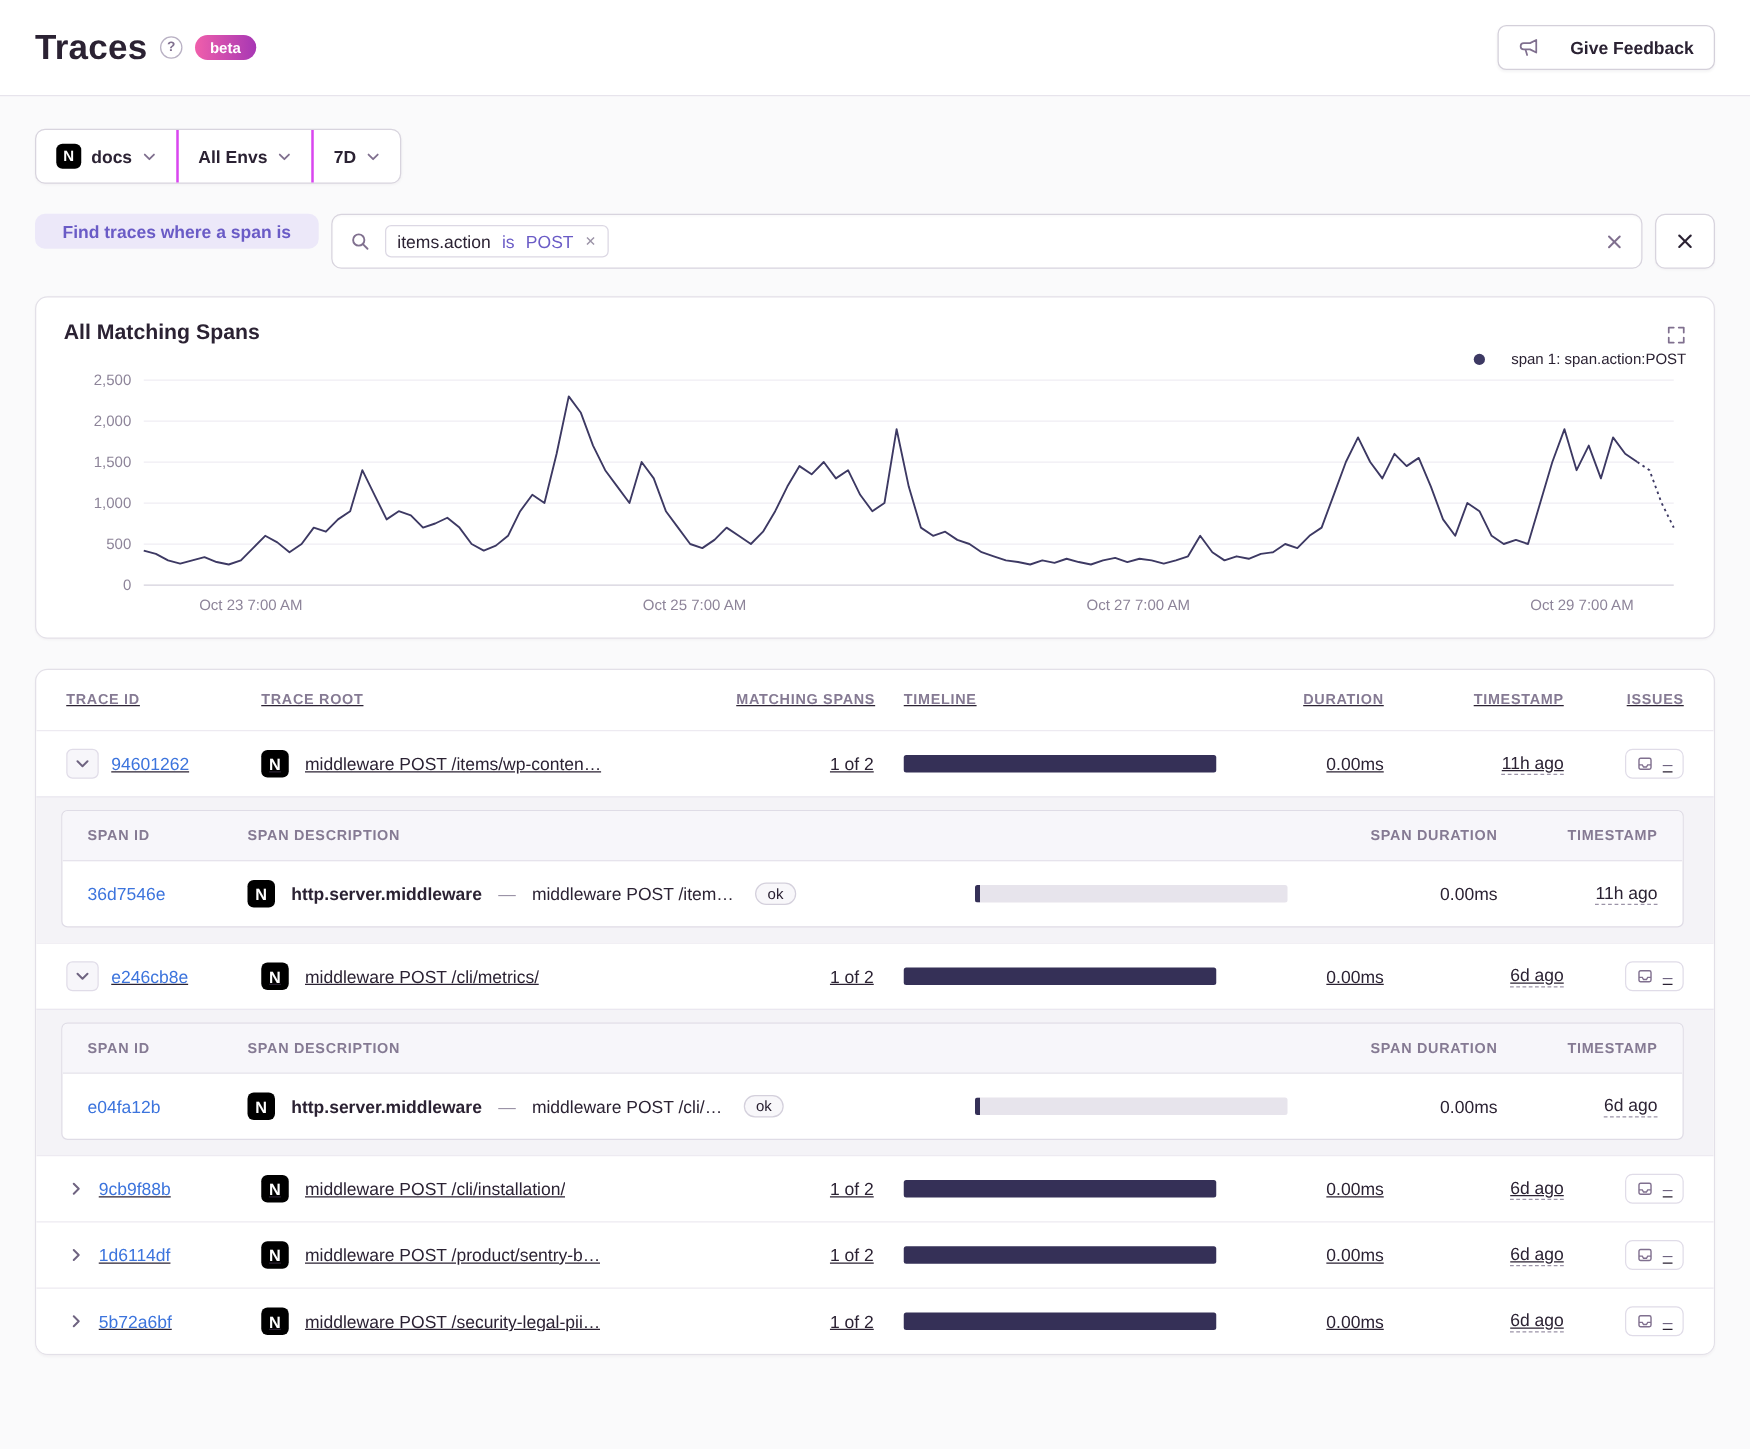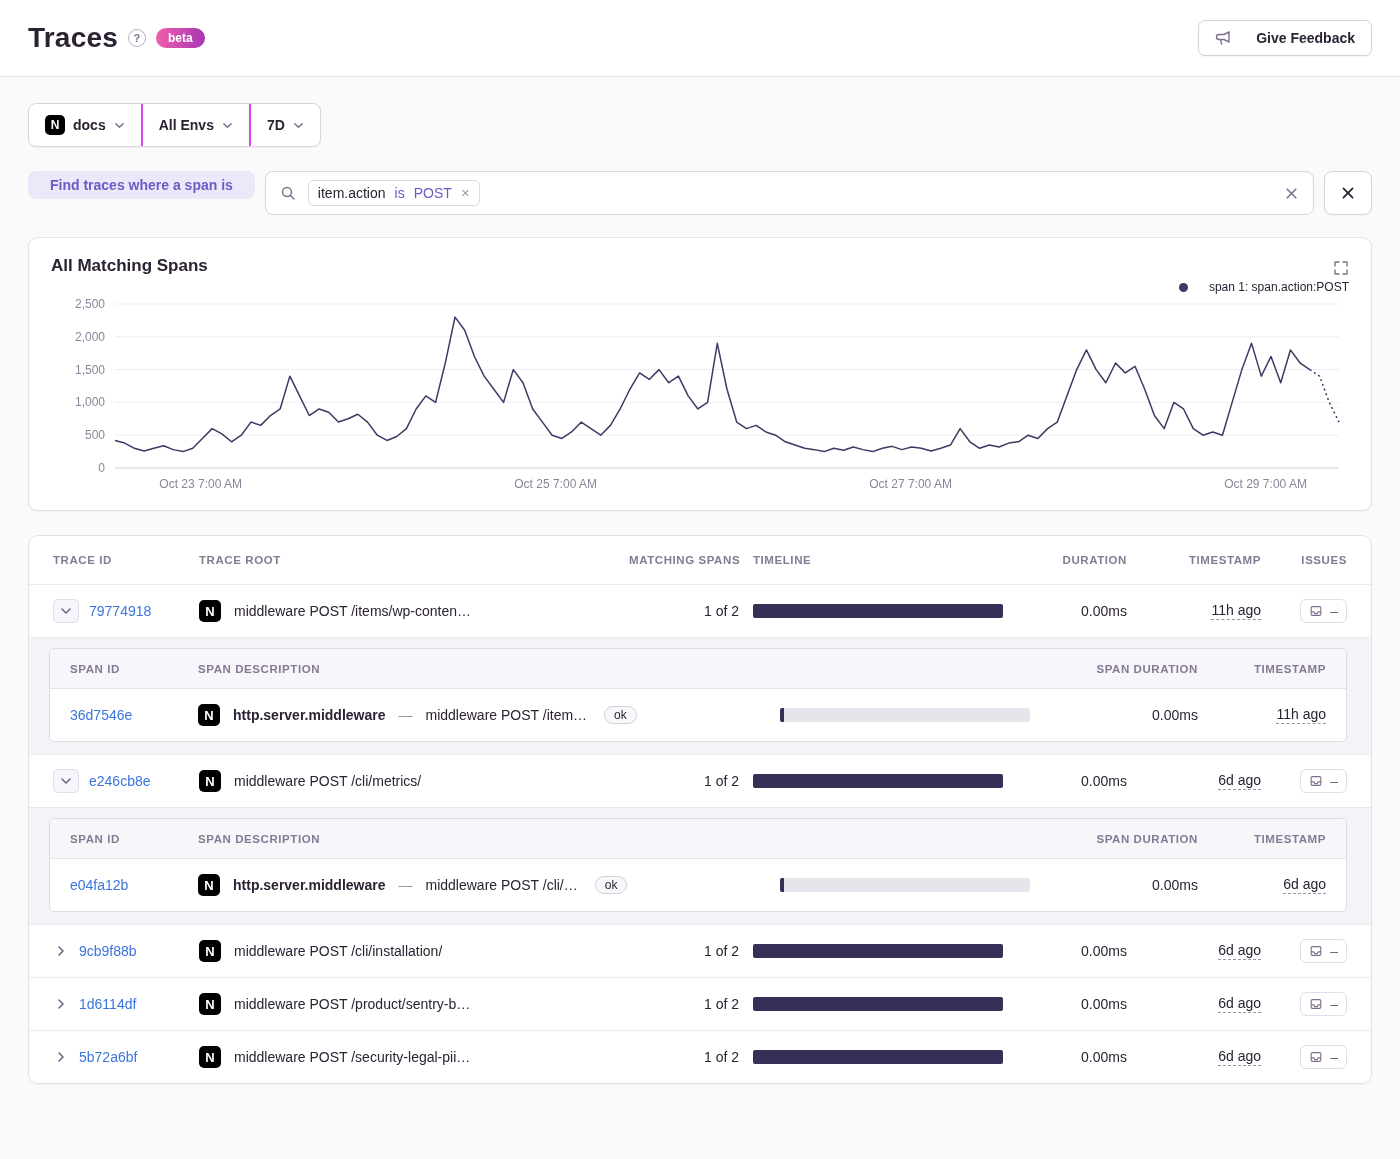"item.action" span.tkey { text: item.action -> items.action }
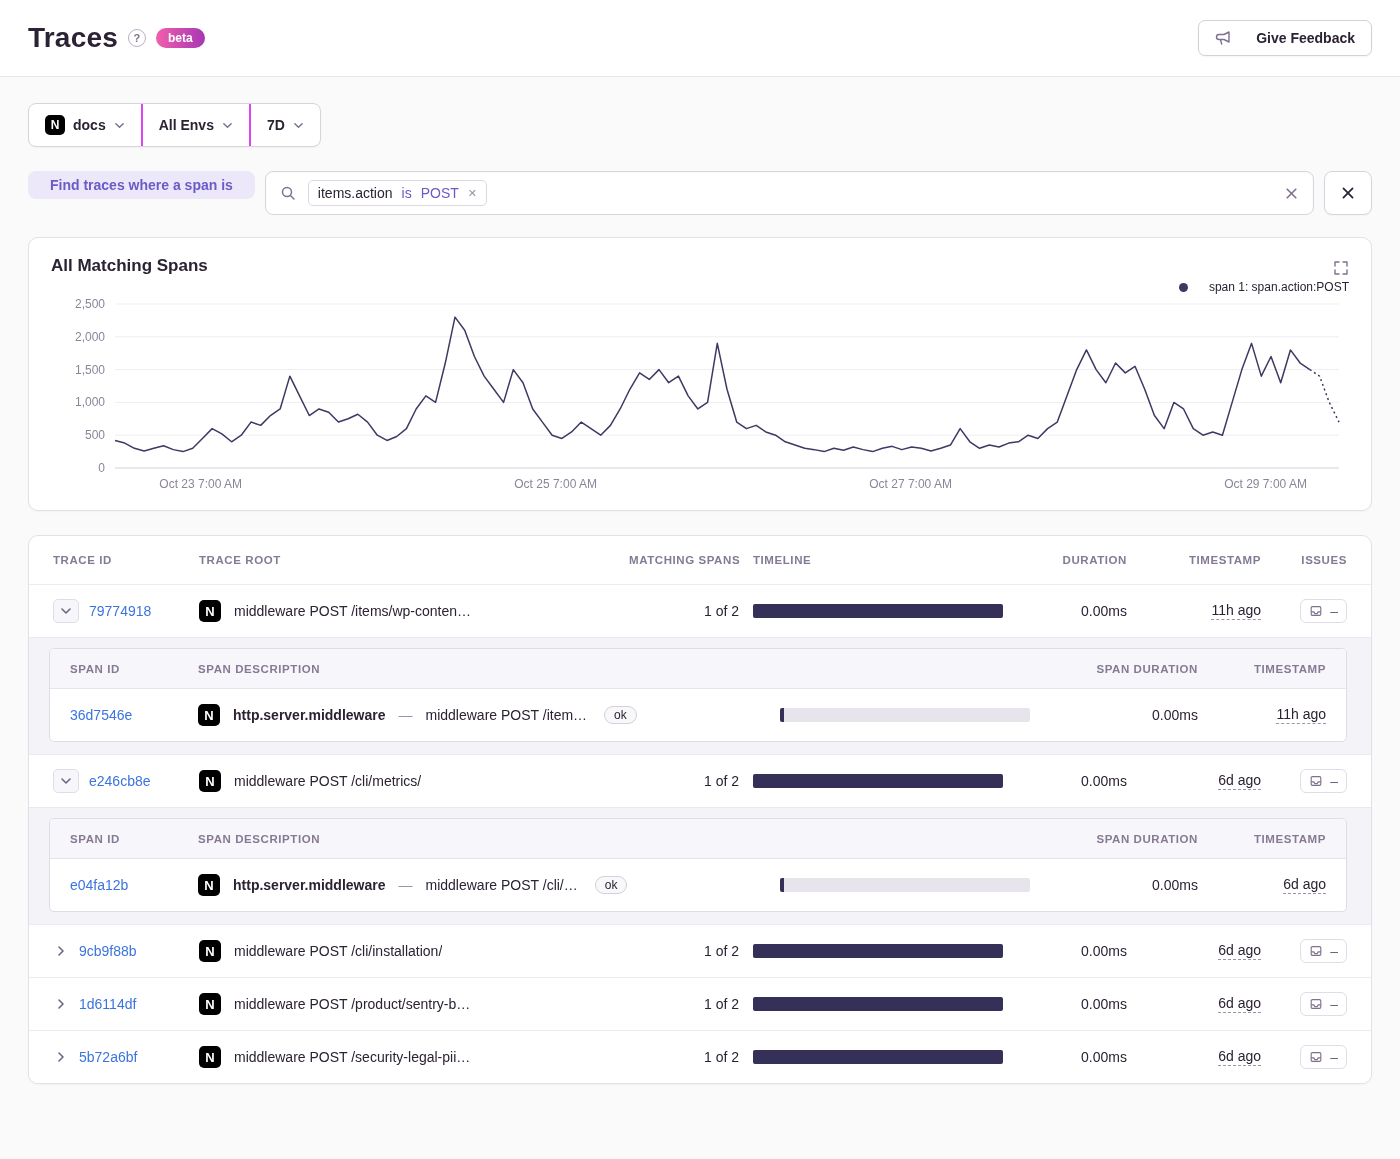"TRACE ID" .trow, .thead { column-gap: 14px -> 24px; text-decoration: none -> underline }
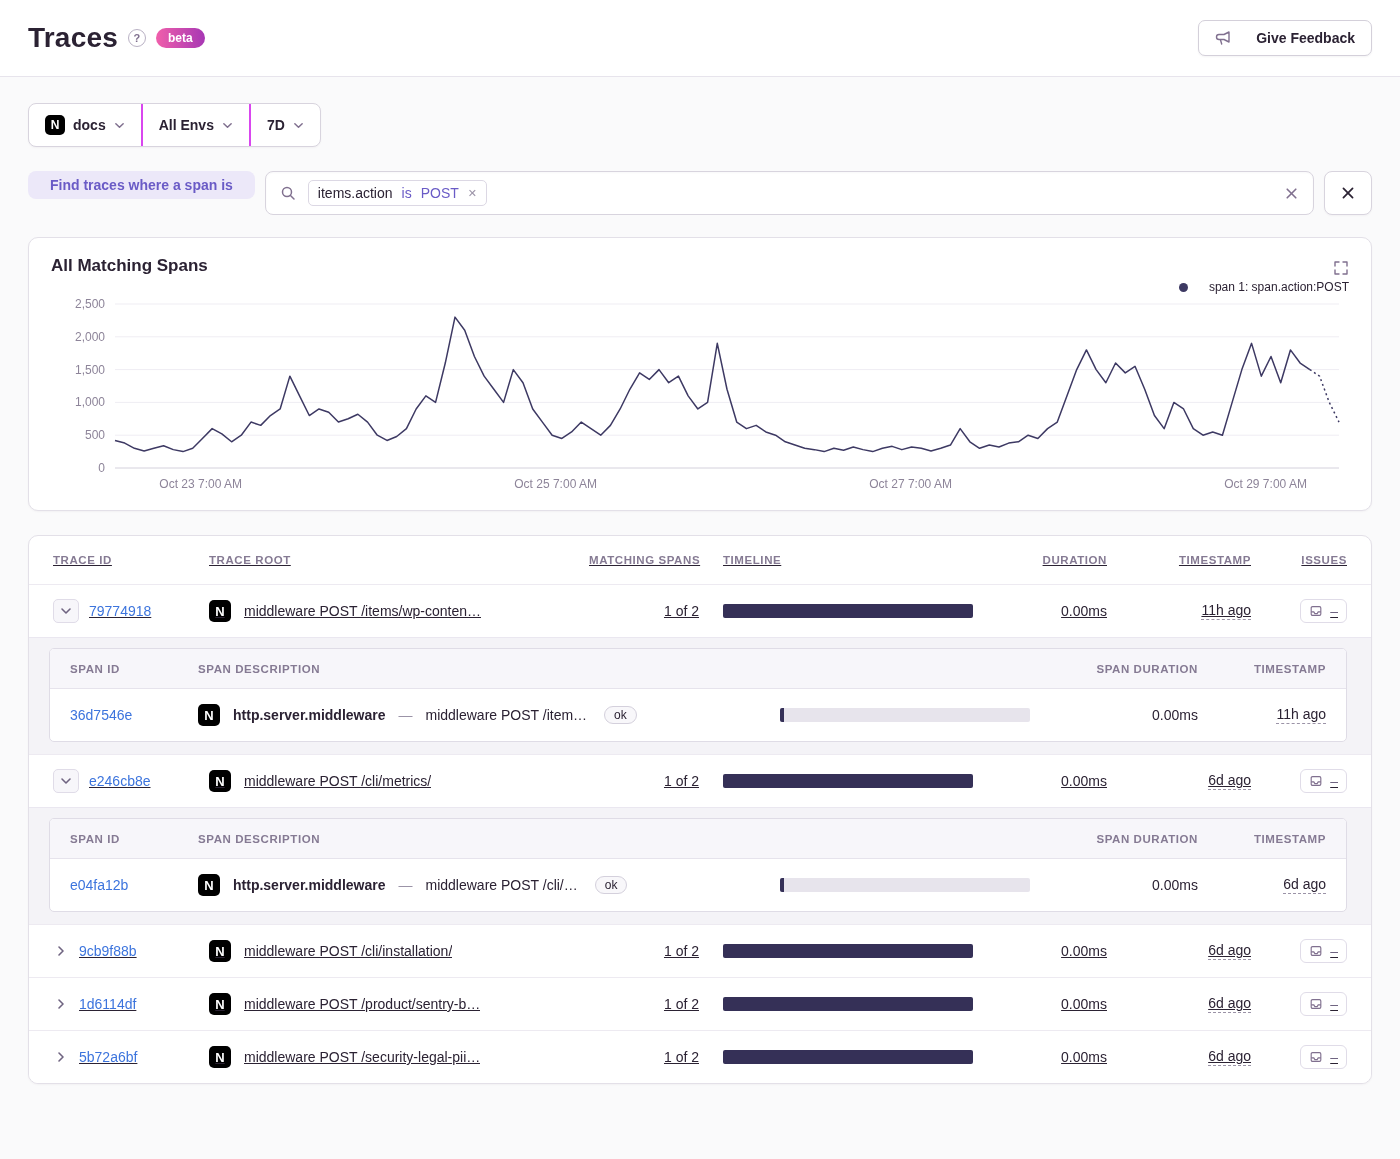"79774918" a.tid { text: 79774918 -> 94601262 }
